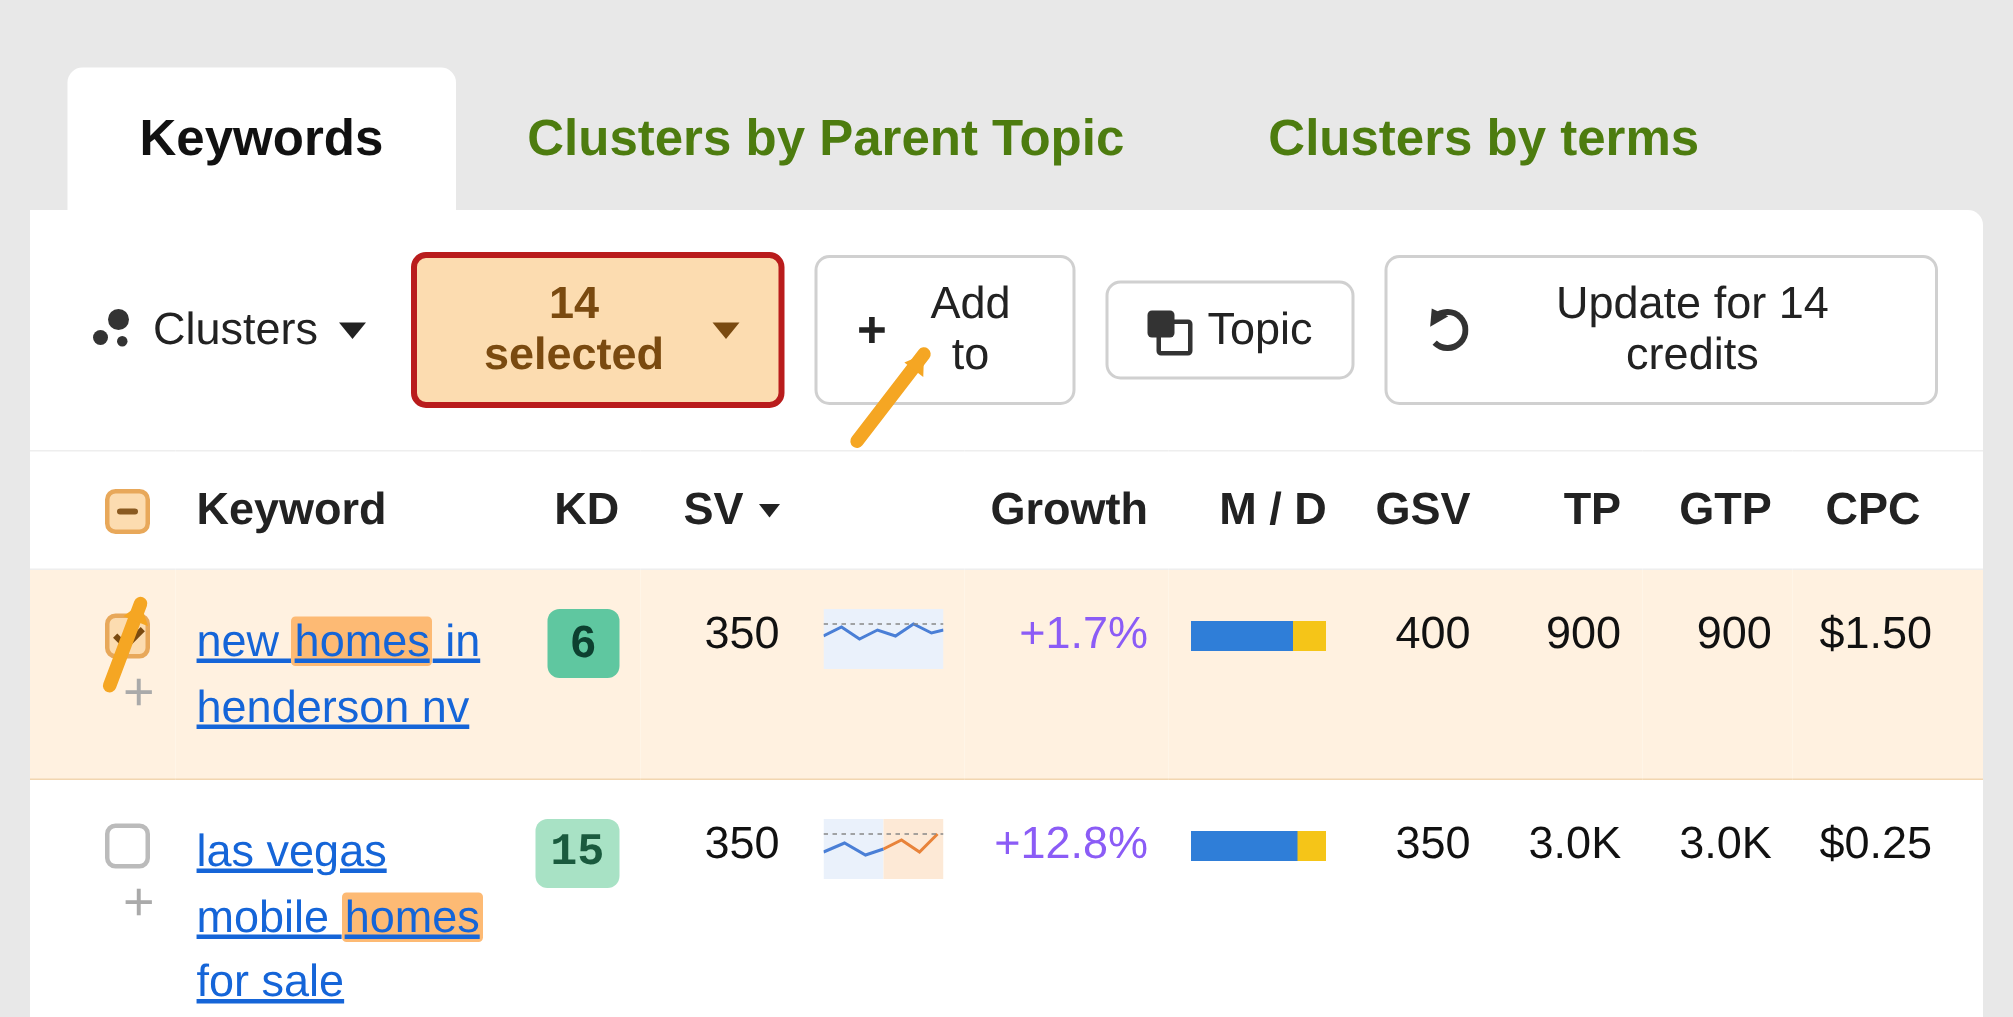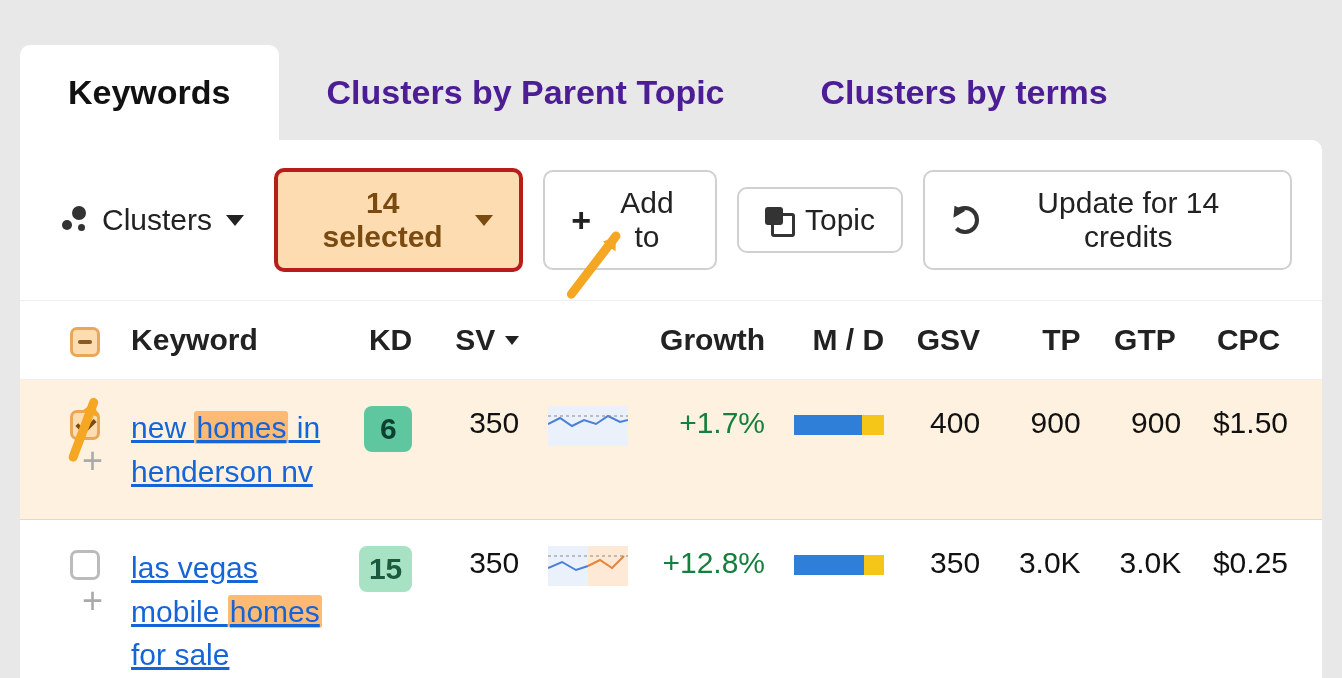"Keywords" .tab.active { margin-left: none -> 25px }
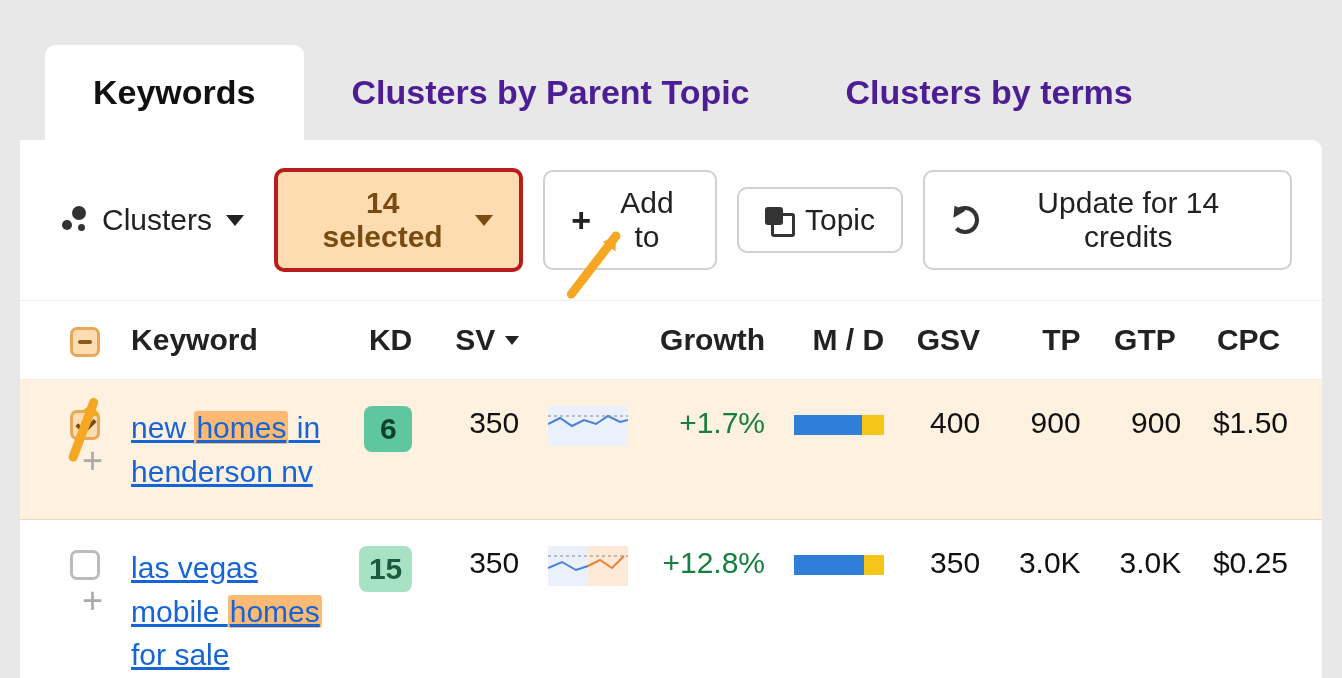"Clusters by Parent Topic" .tab { color: #4c1d95 -> #4d7c0f }
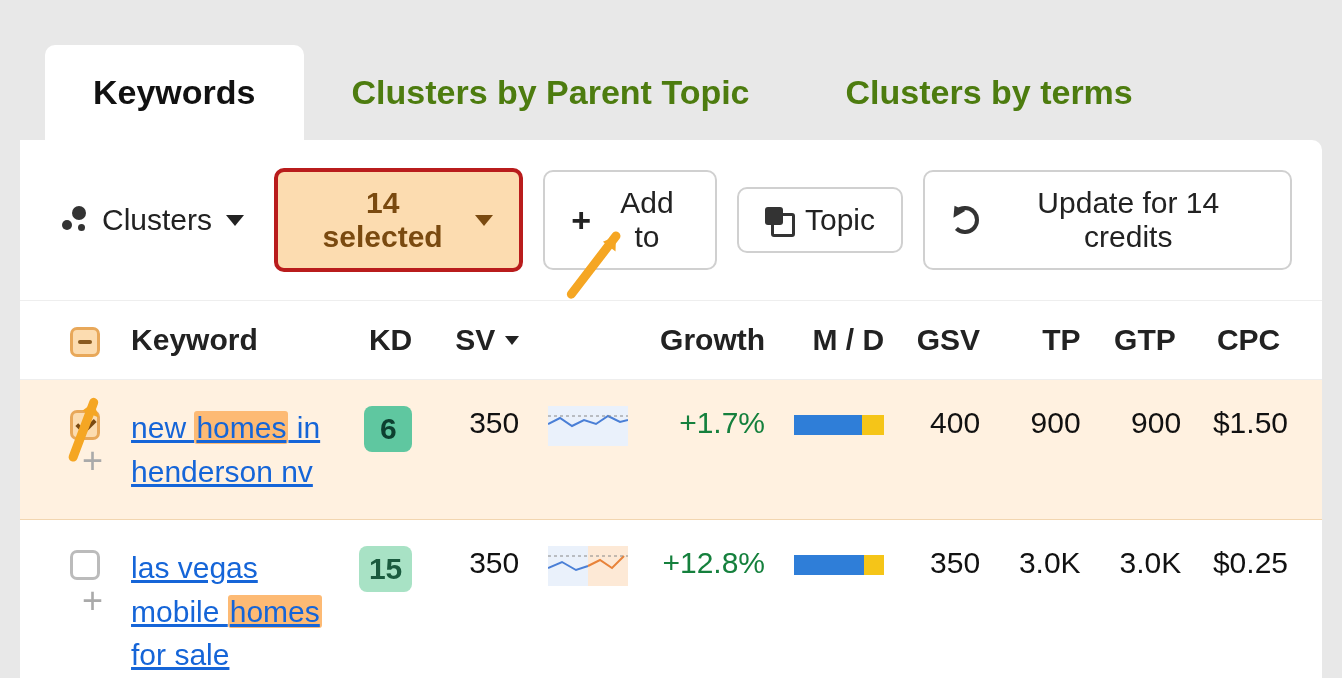"GTP" th { text-align: center -> none }
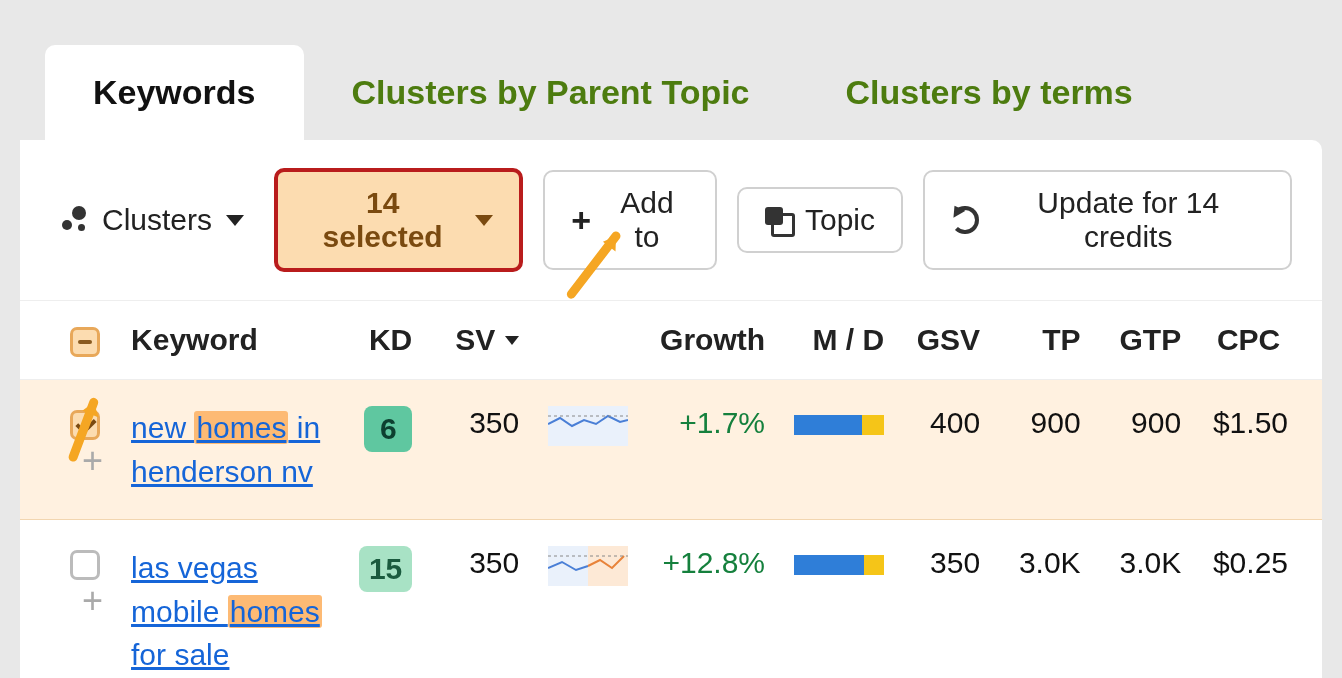"+1.7%" .growth-up { color: #15803d -> #8b5cf6 }
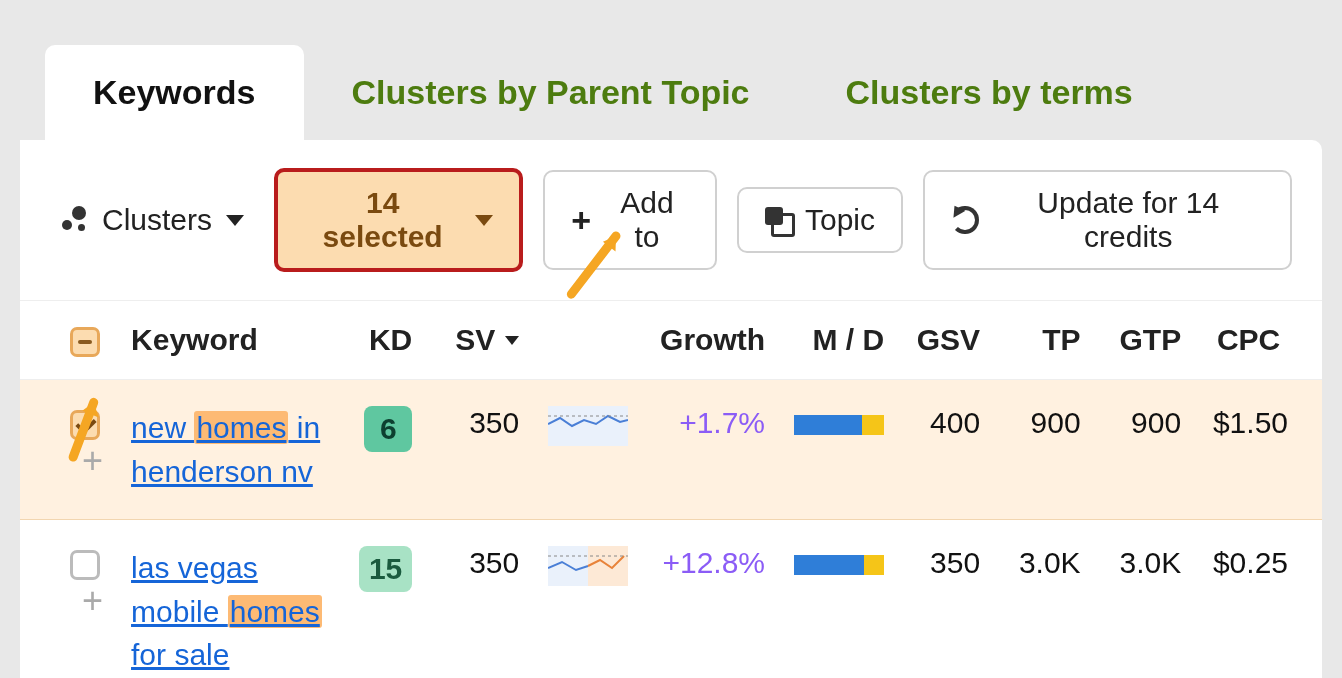"15" .kd-green-light { font-family: none -> Liberation Mono, monospace }
